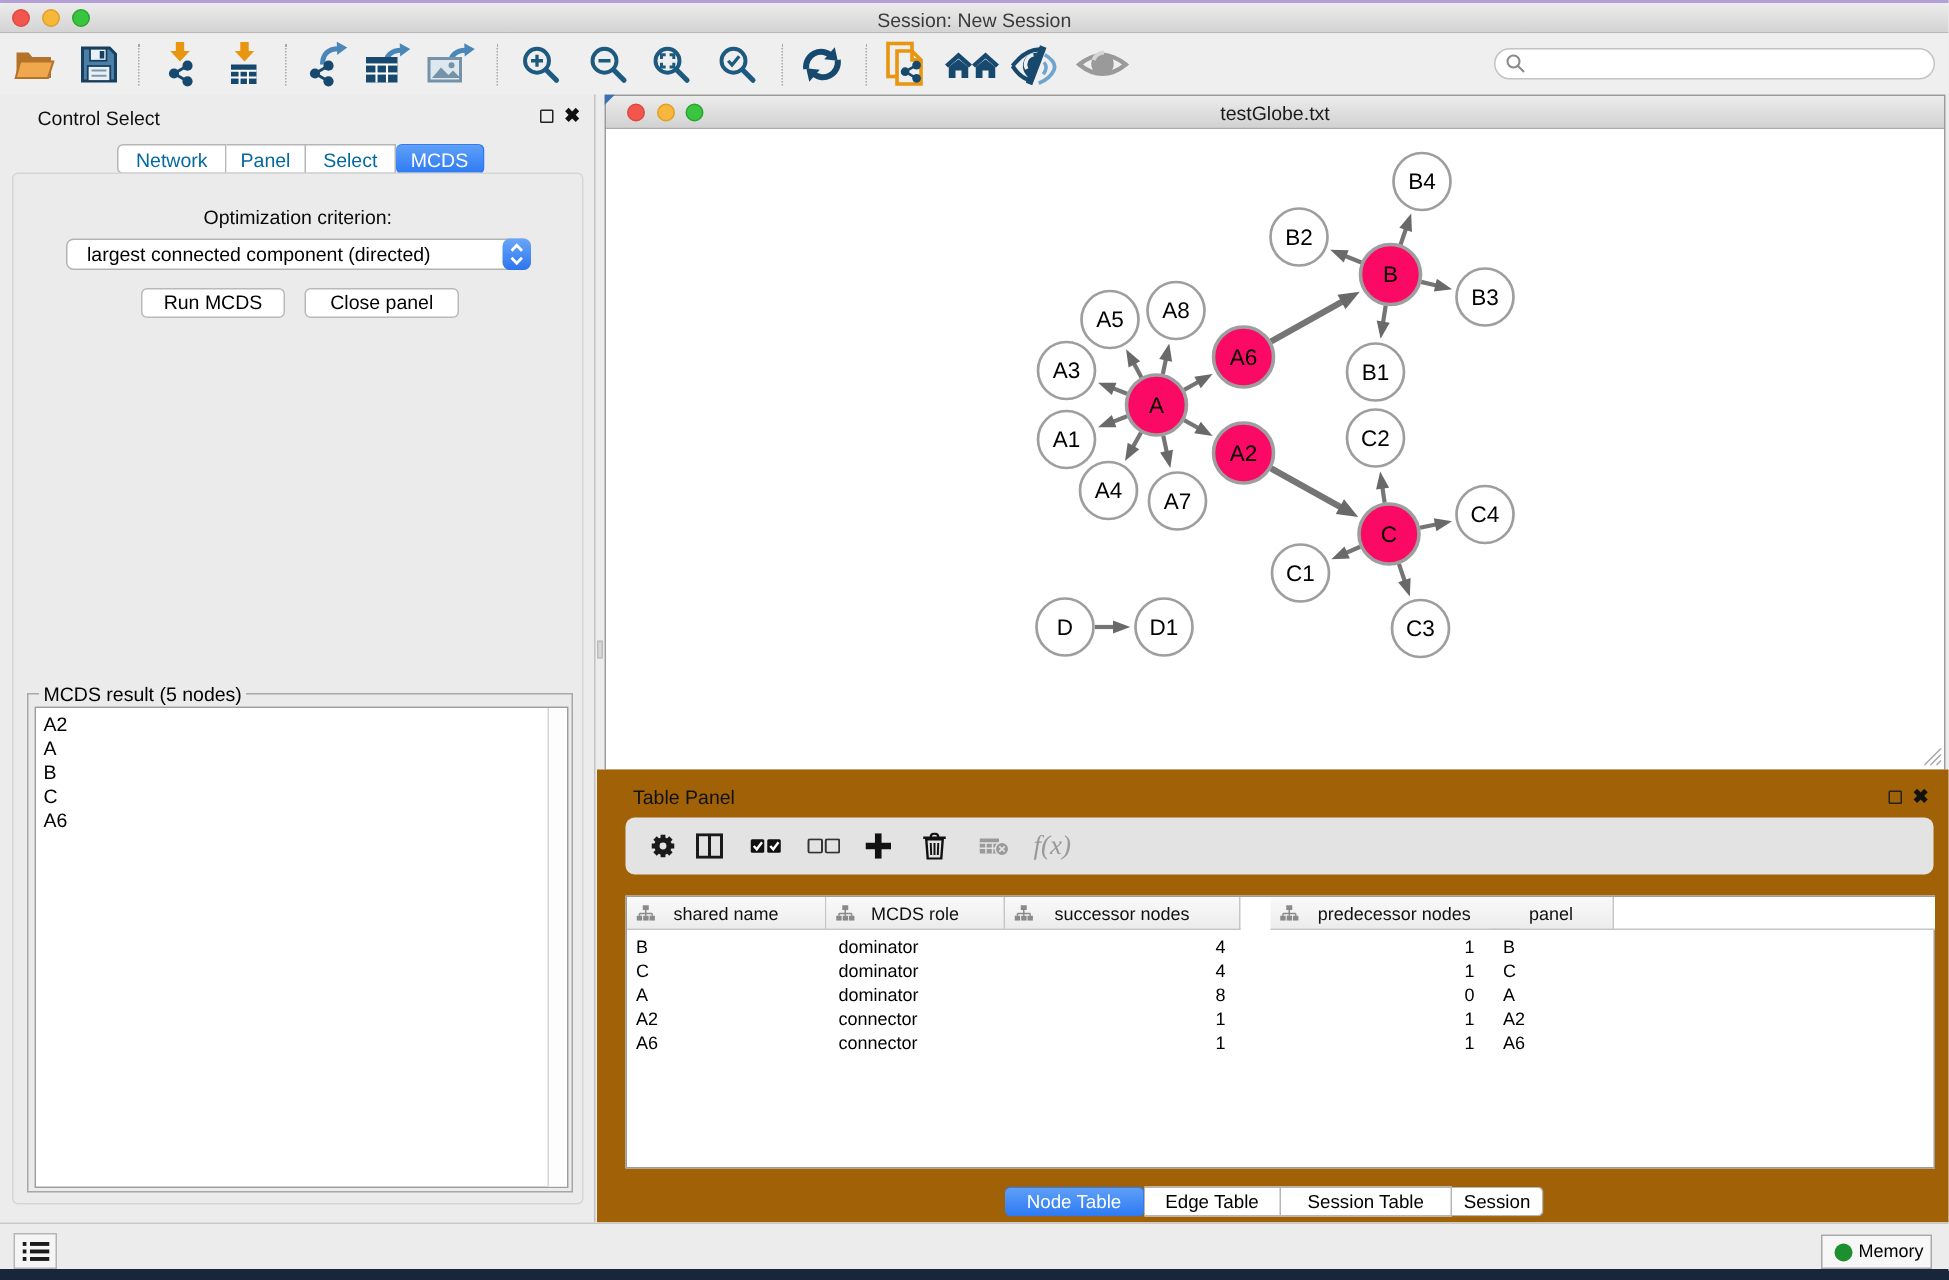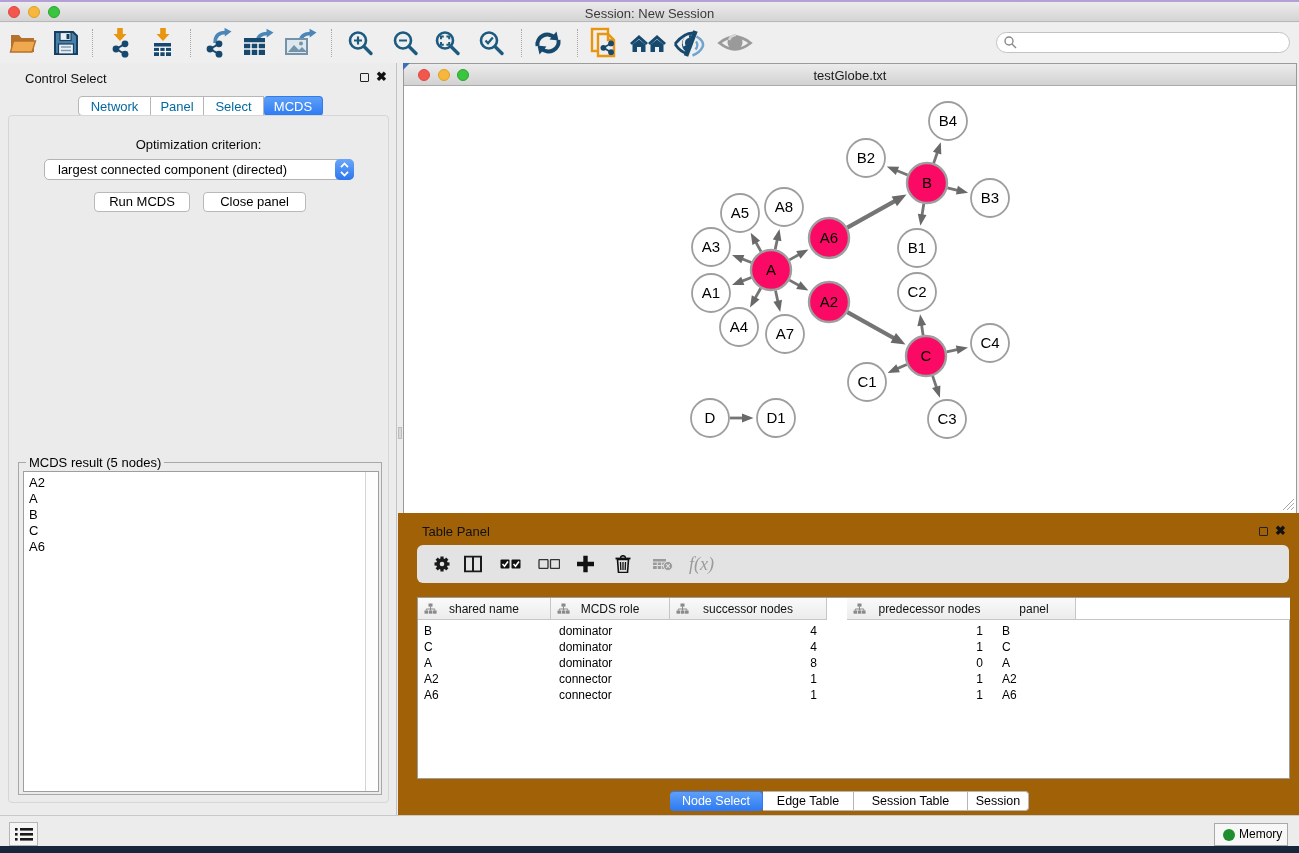"Node Select" div.sel { text: Select -> Table }
